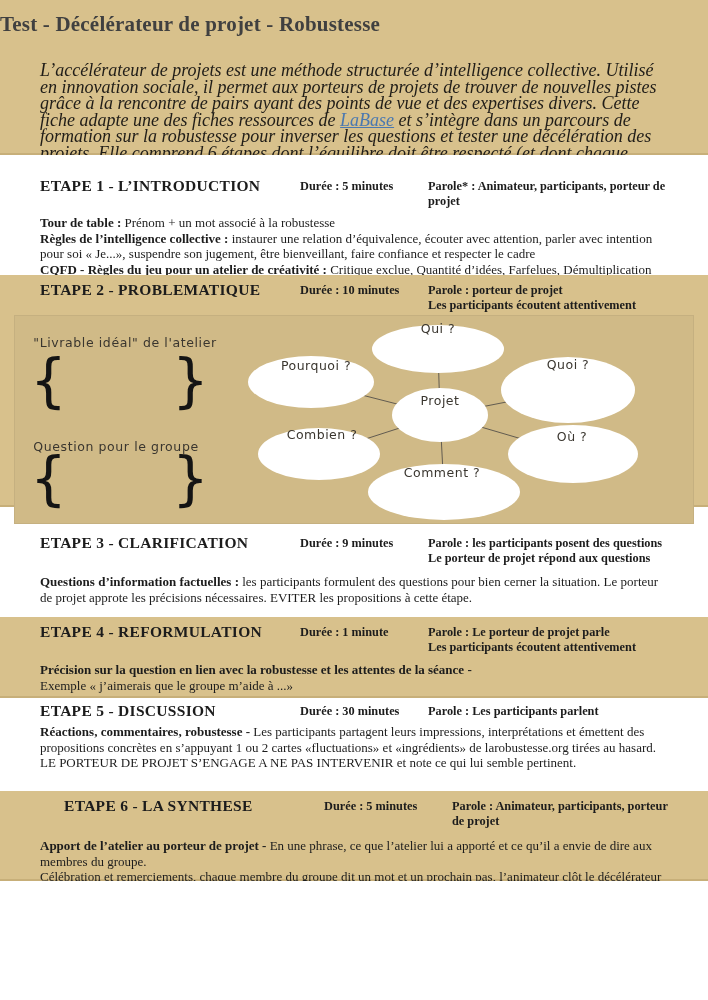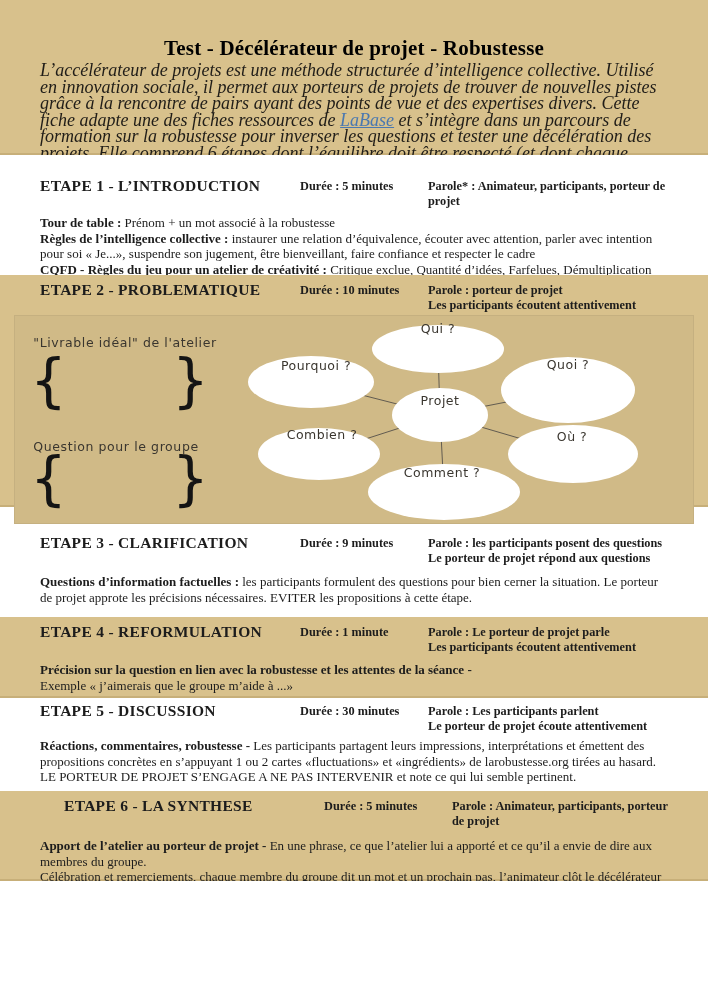"Test - Décélérateur de projet" .page-title { color: #000000 -> #404040; padding-top: 36px -> 12px; text-align: center -> none }
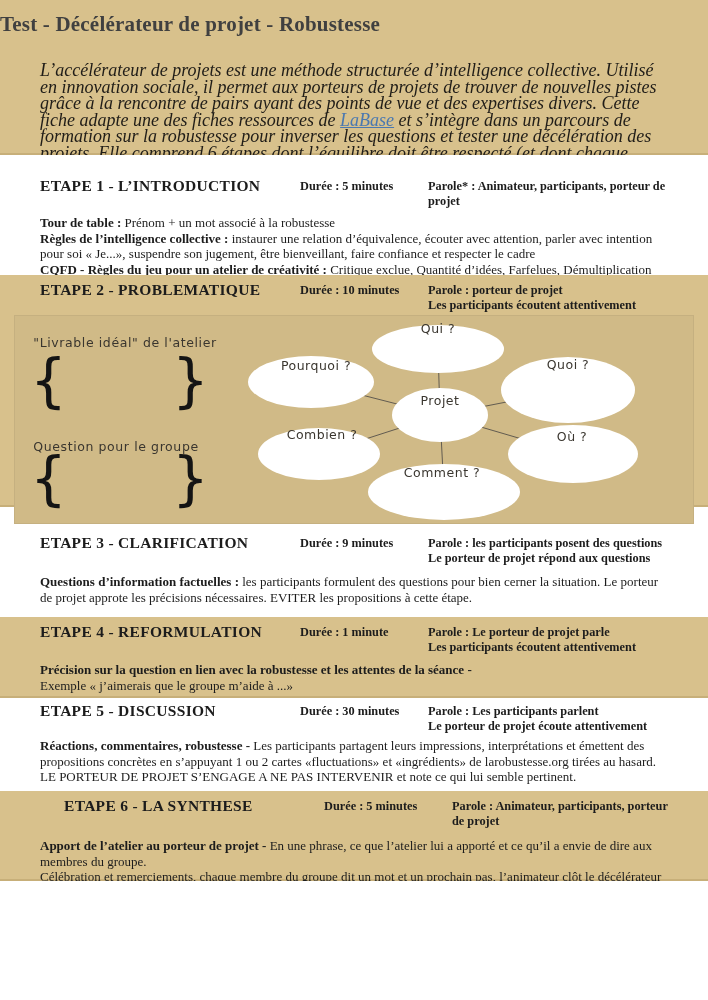"Le porteur de projet écoute" div { html: <div>Le porteur de projet écoute attentivement</div> -> none }
